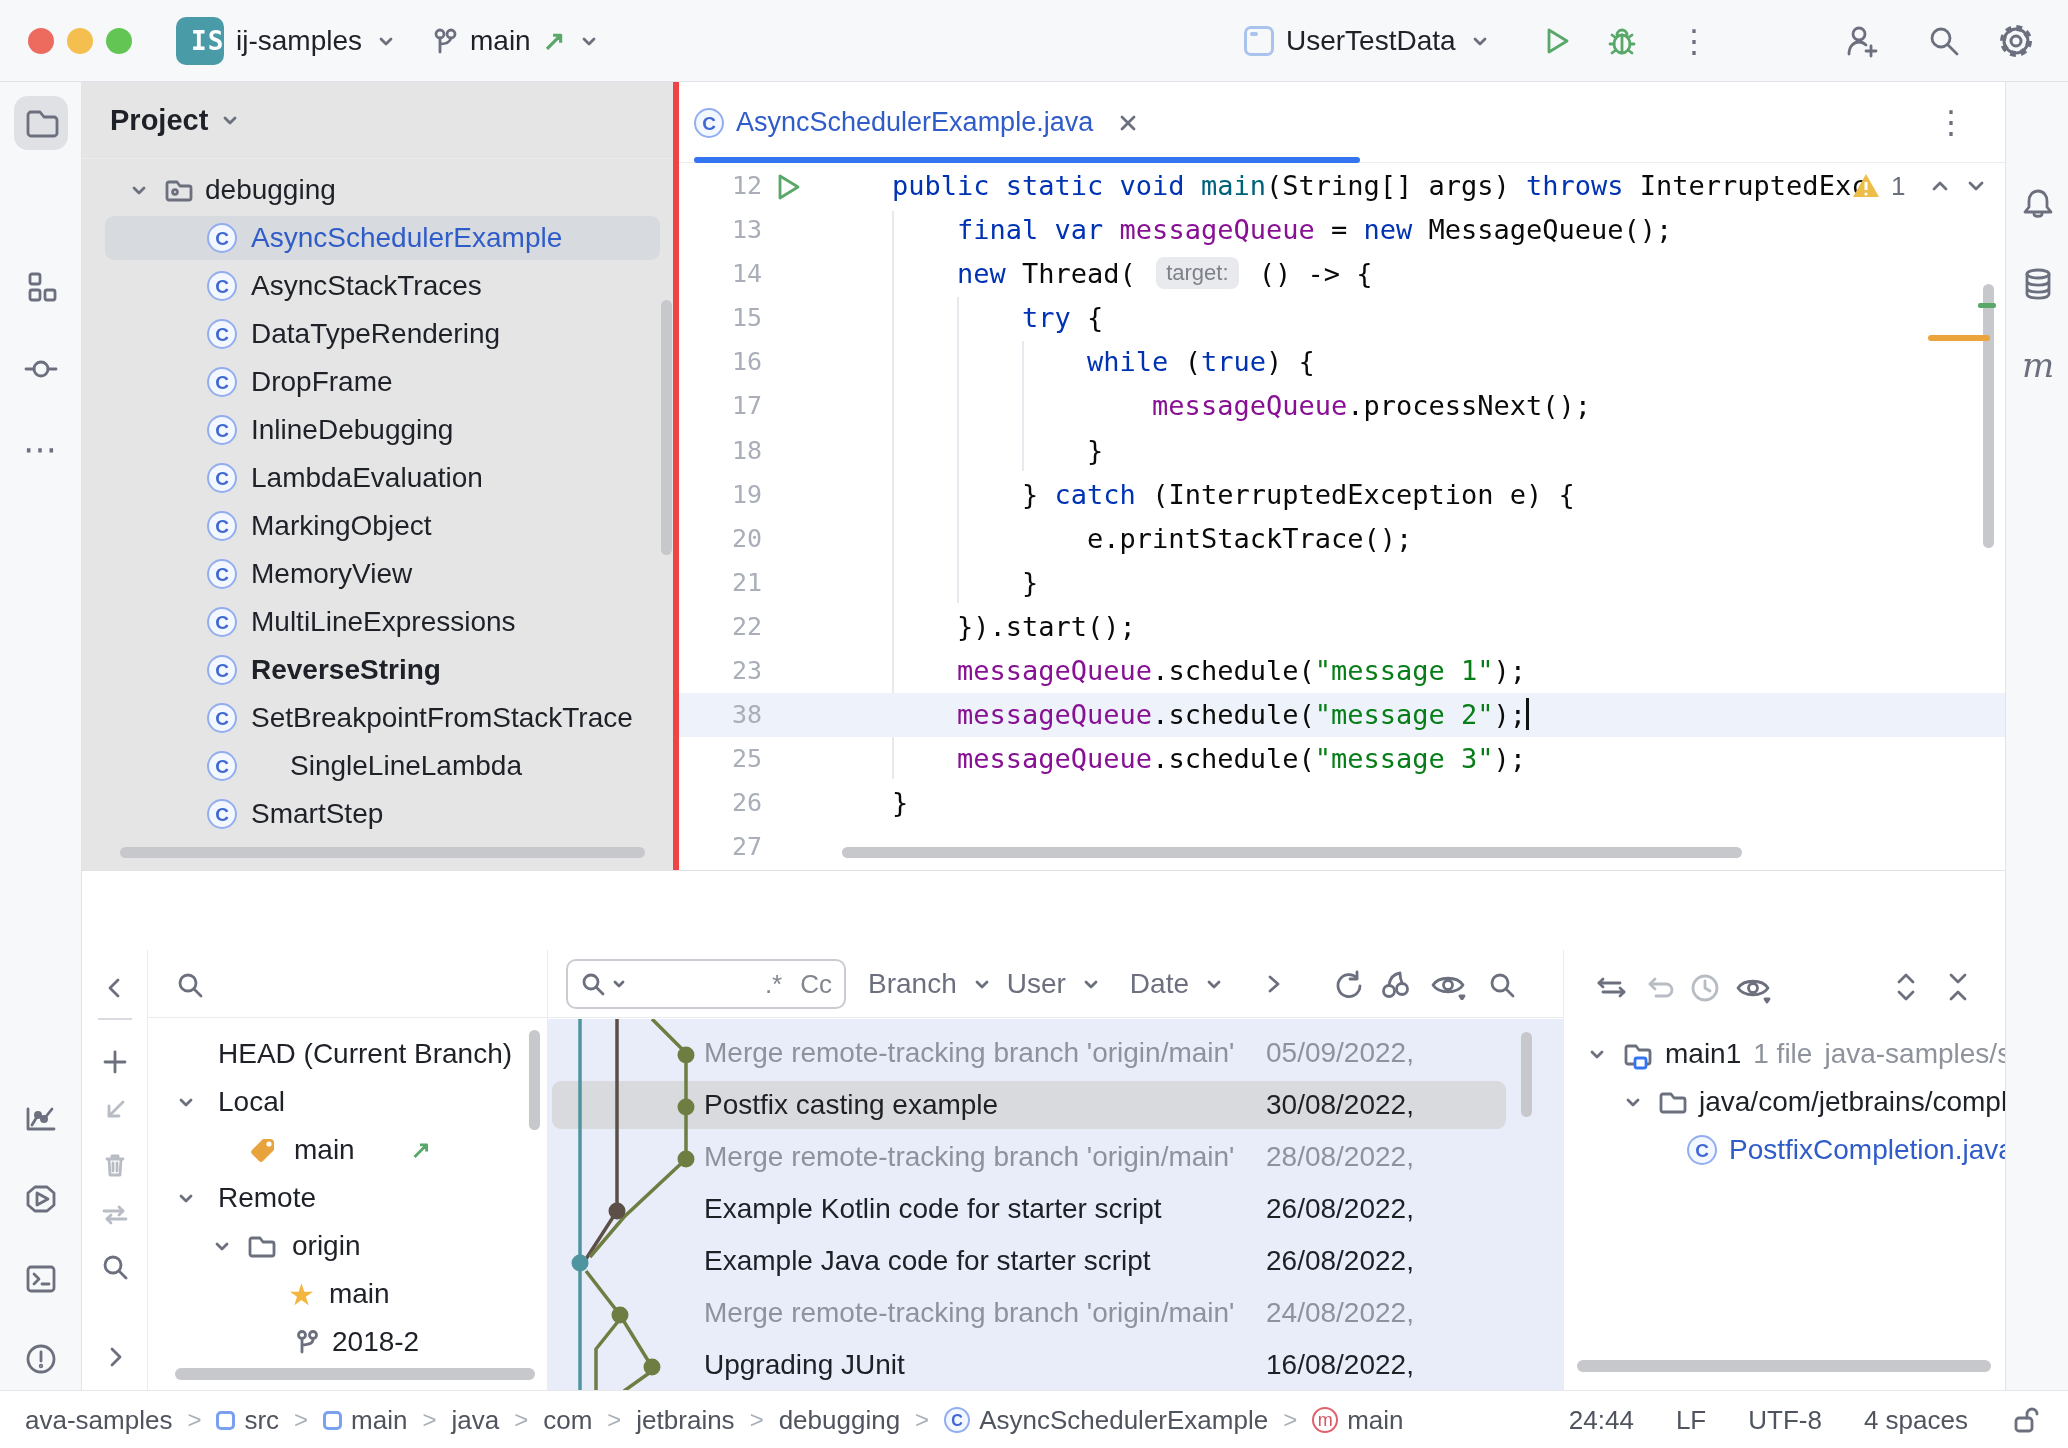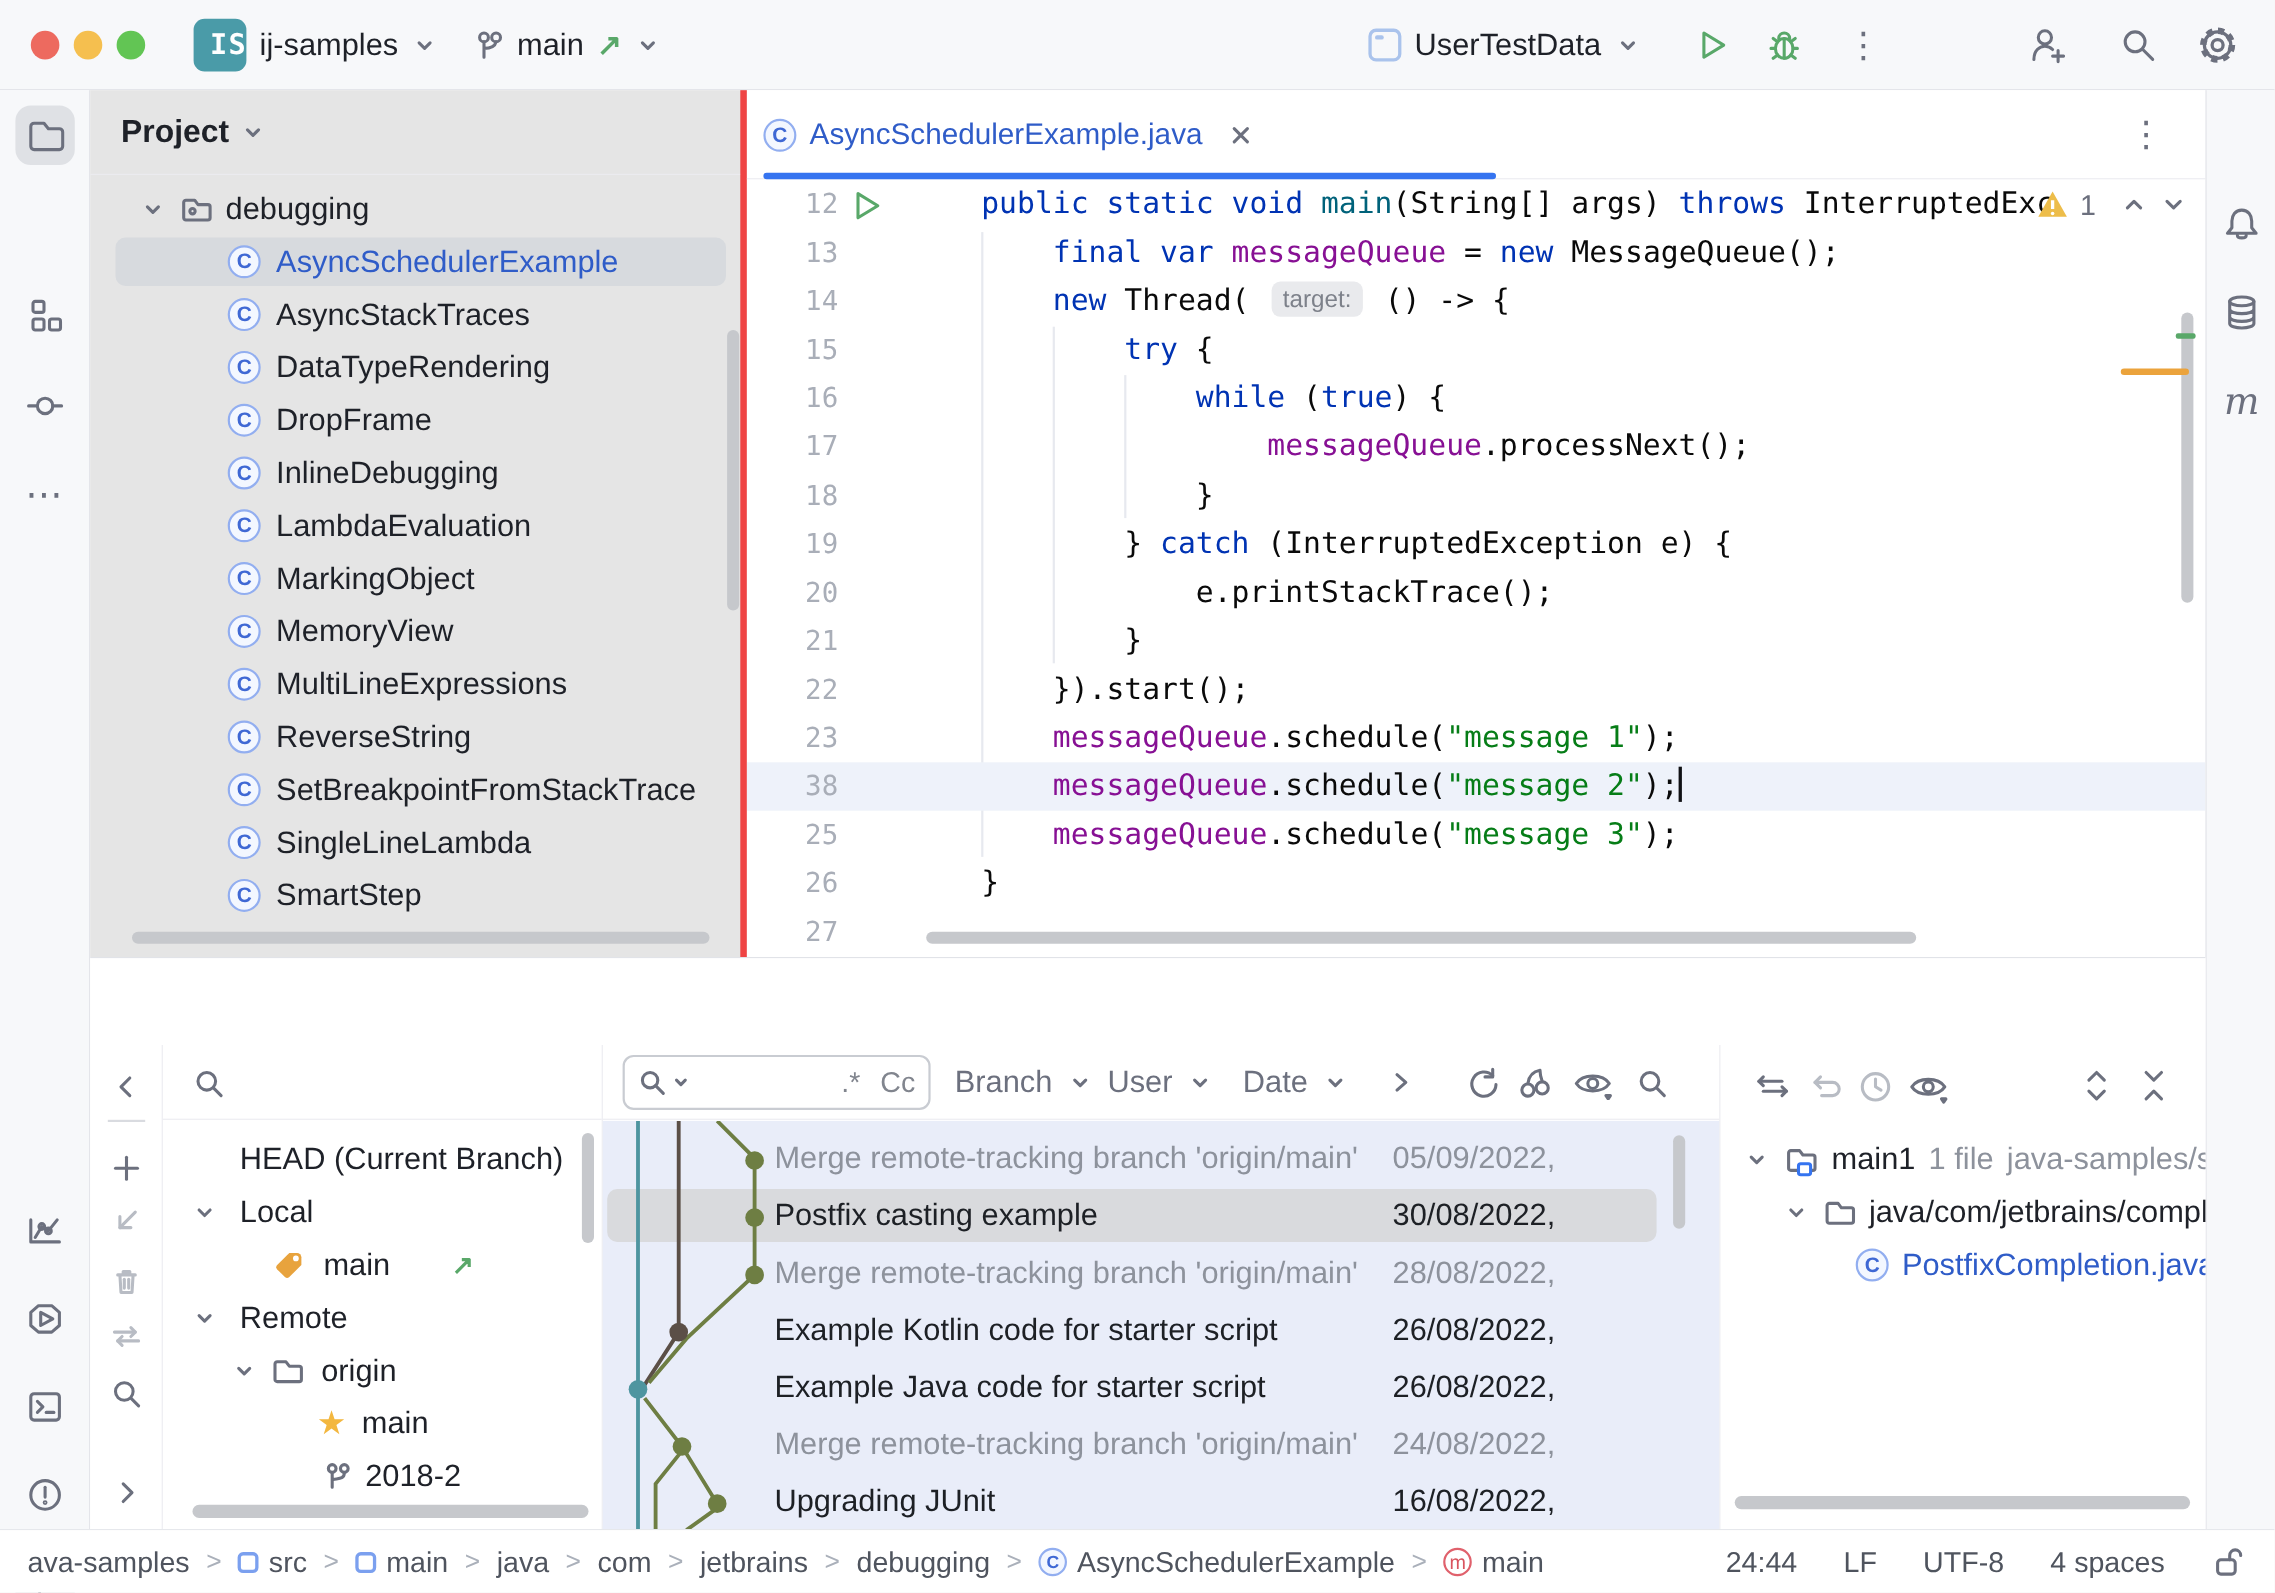"ReverseString" span { font-weight: none -> bold }
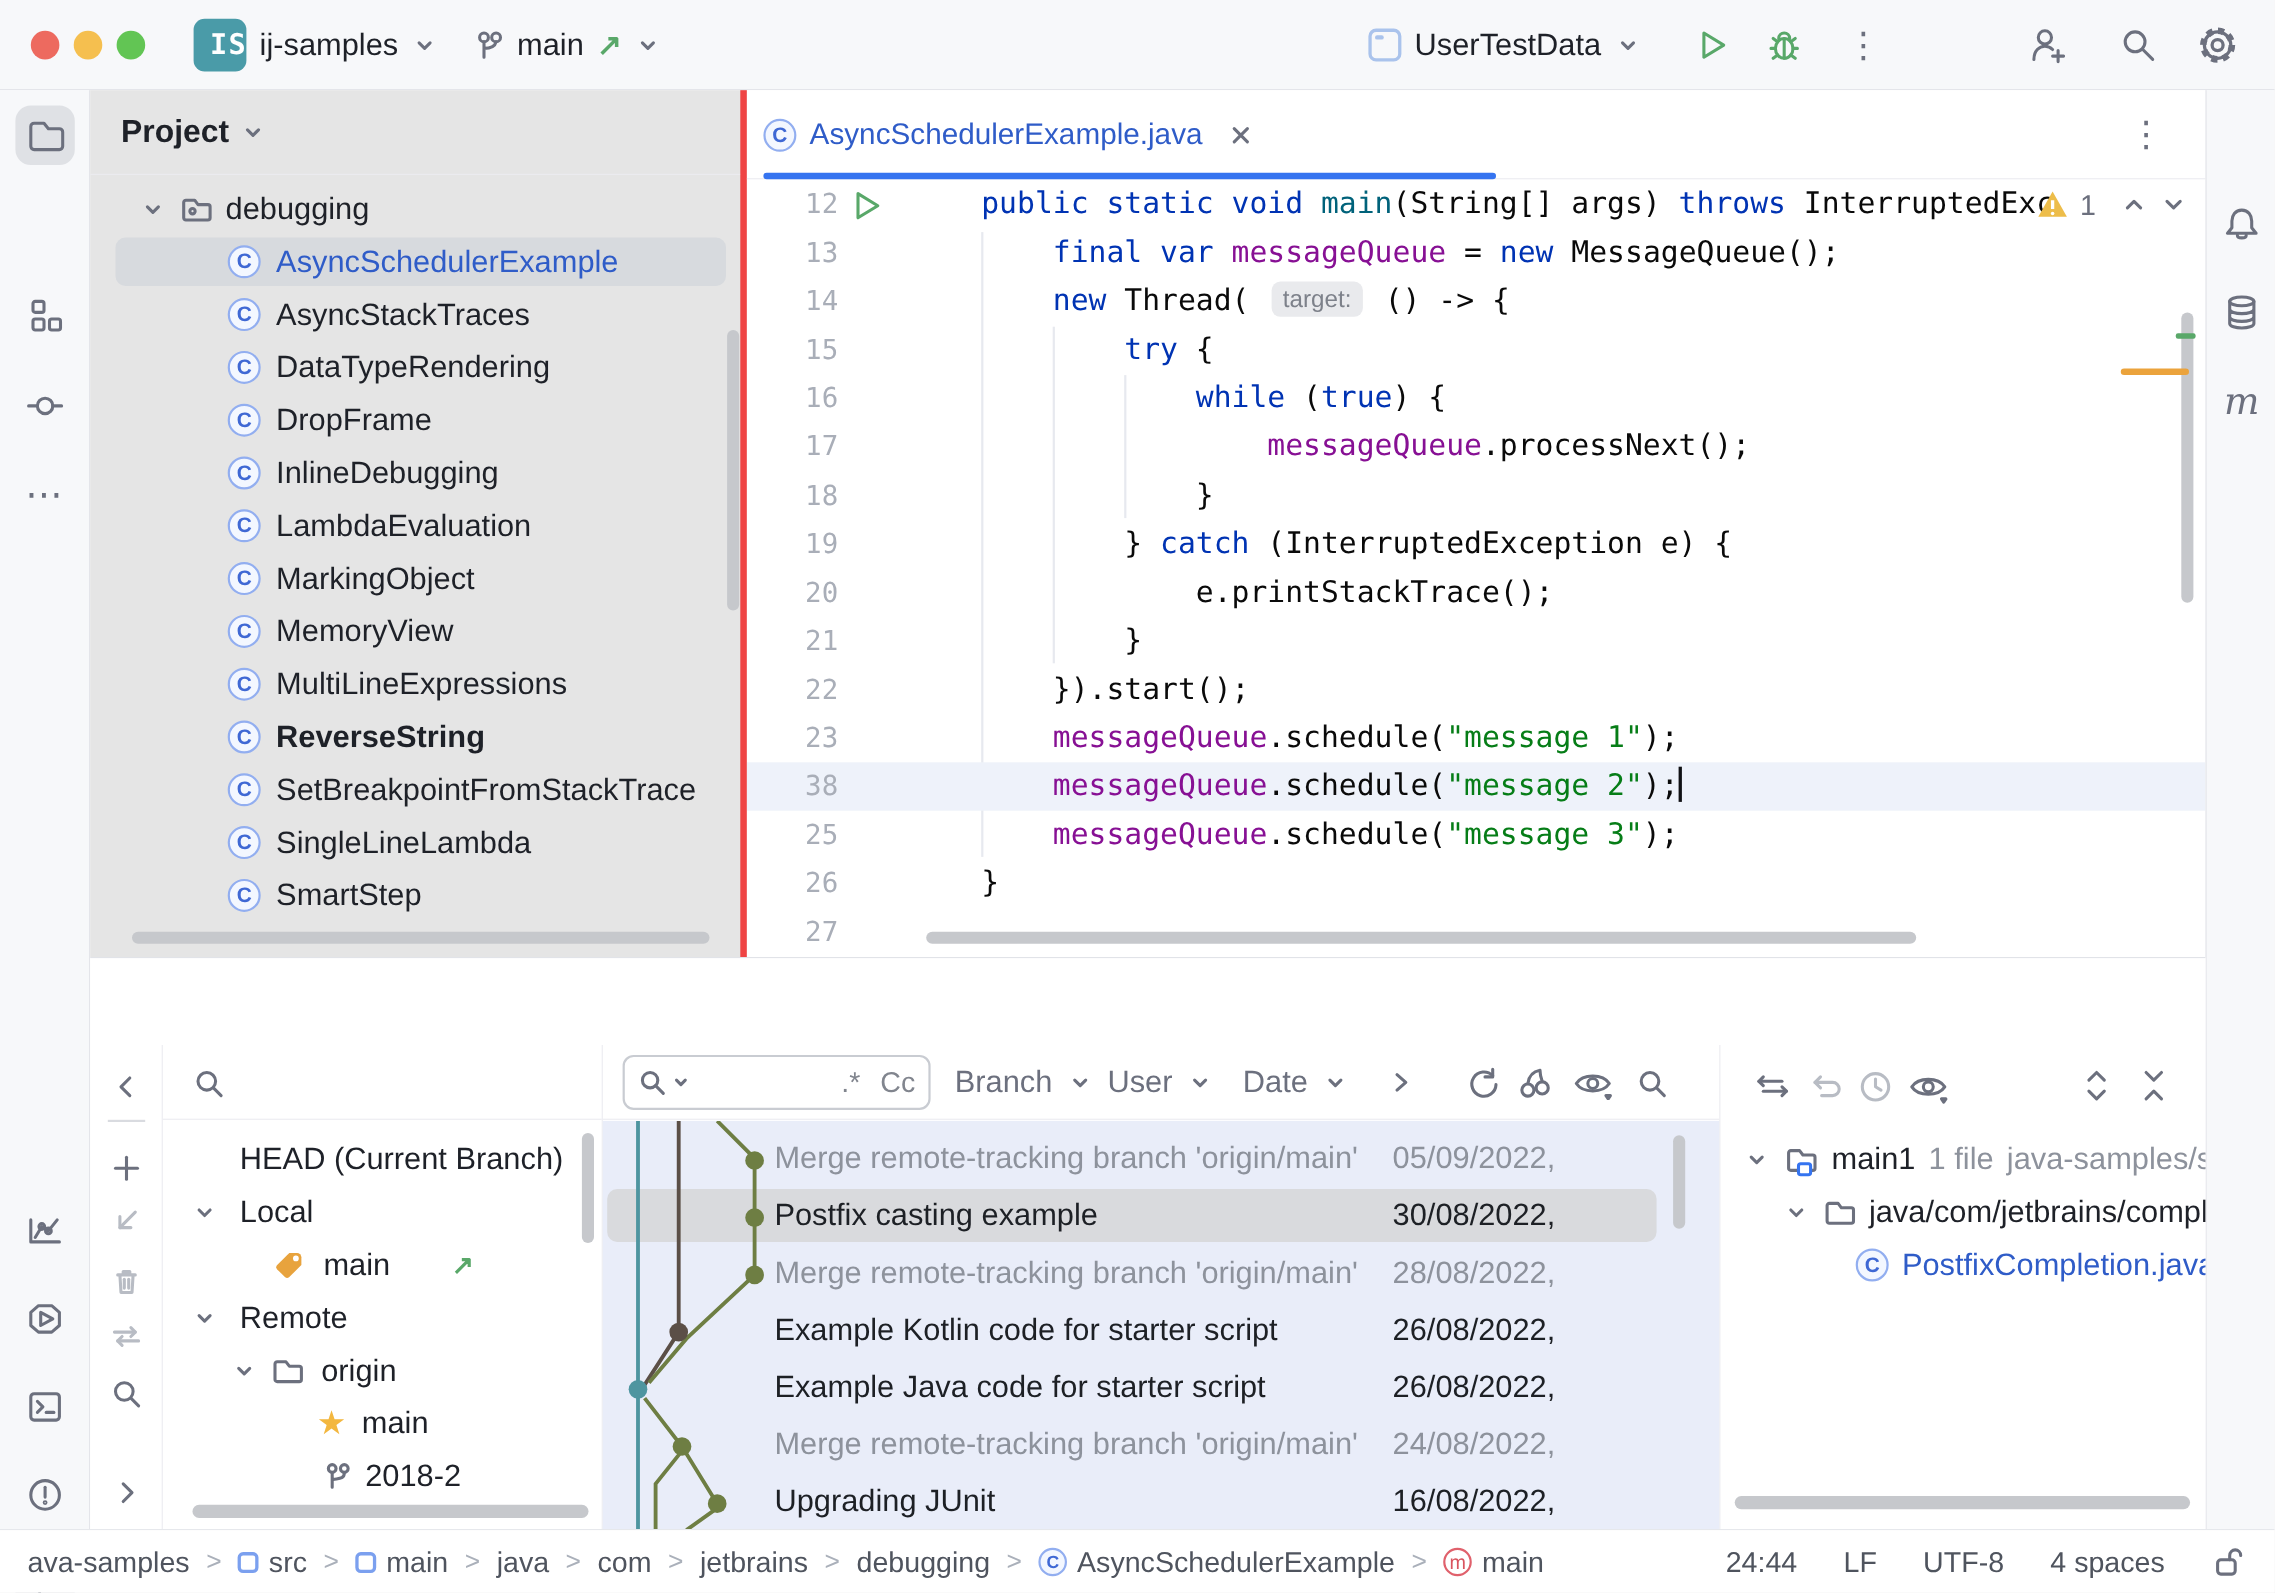"SingleLineLambda" span { margin-left: none -> 39px }
